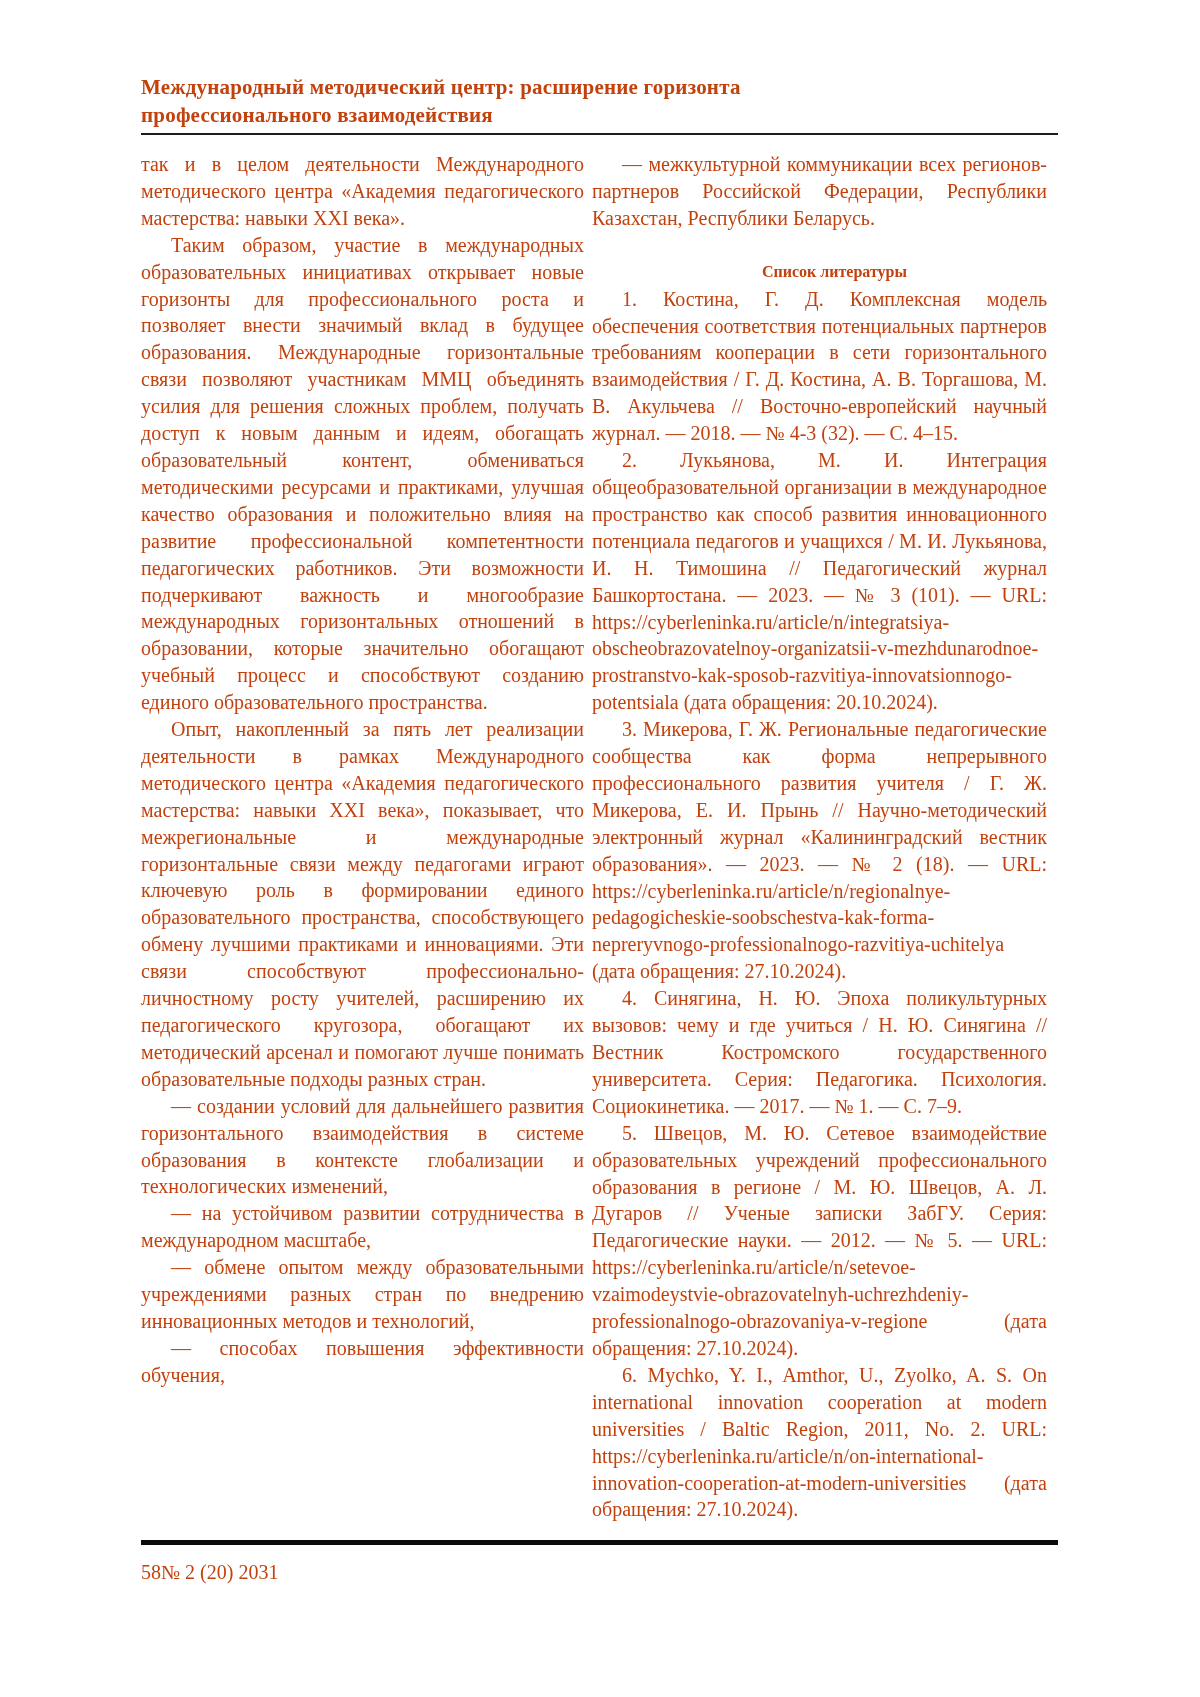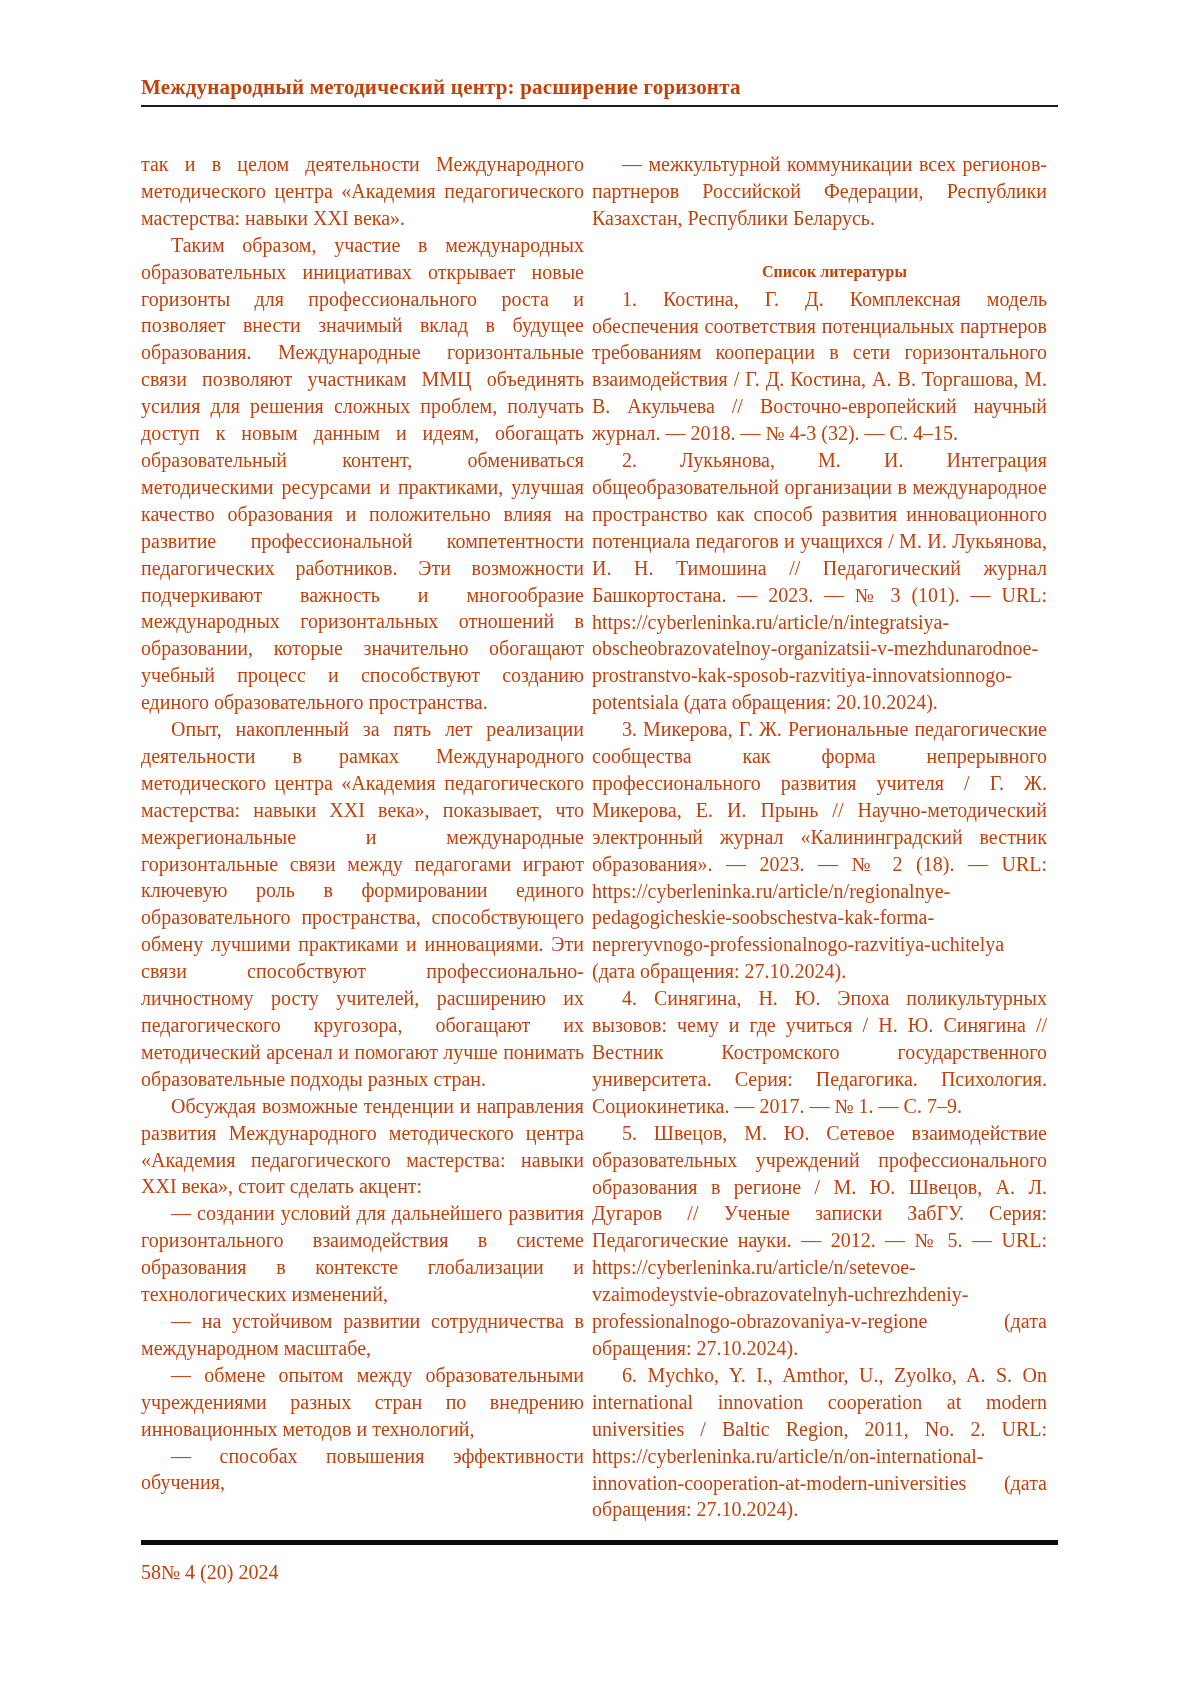"профессионального взаимодействия" div.title-line { html: none -> <div>профессионального взаимодействия</div> }
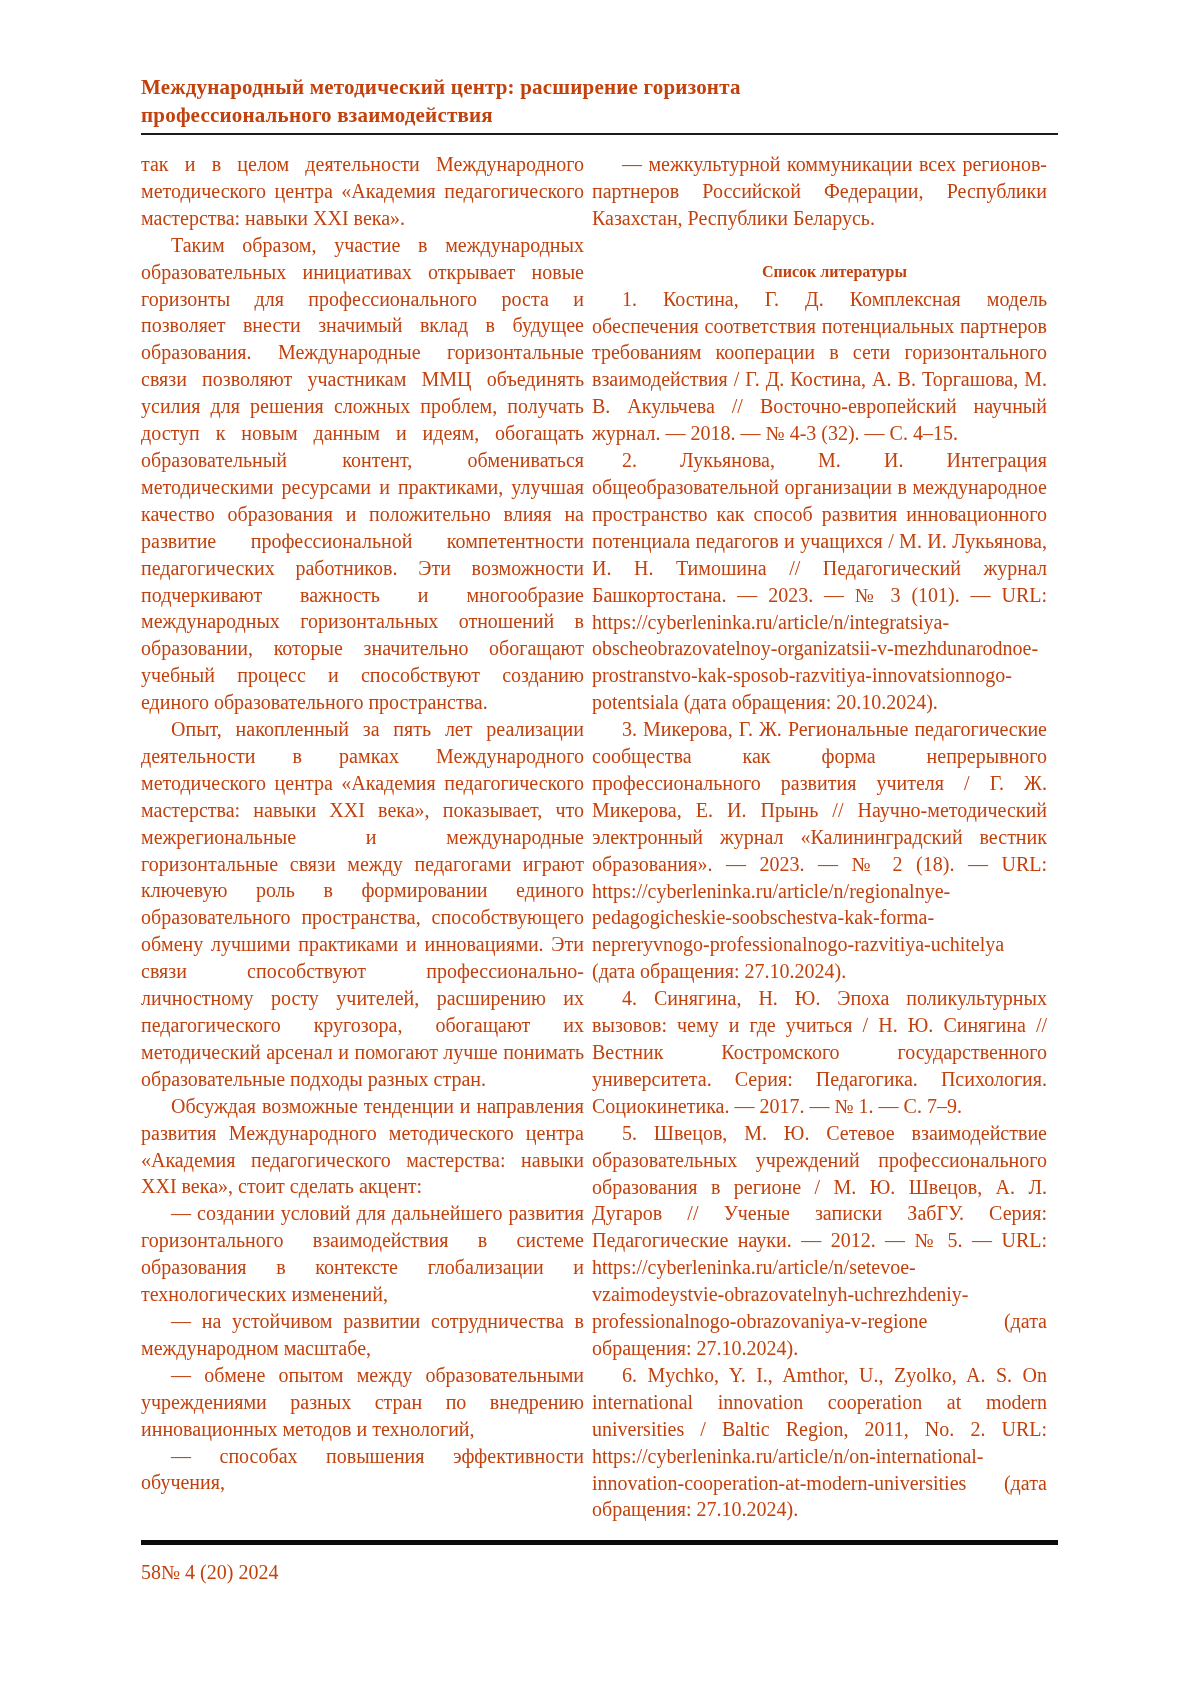"Обсуждая возможные тенденции и" p { html: <p>Обсуждая возможные тенденции и направления развития Международного методического центра «Академия педагогического мастерства: навыки XXI века», стоит сделать акцент:</p> -> none }
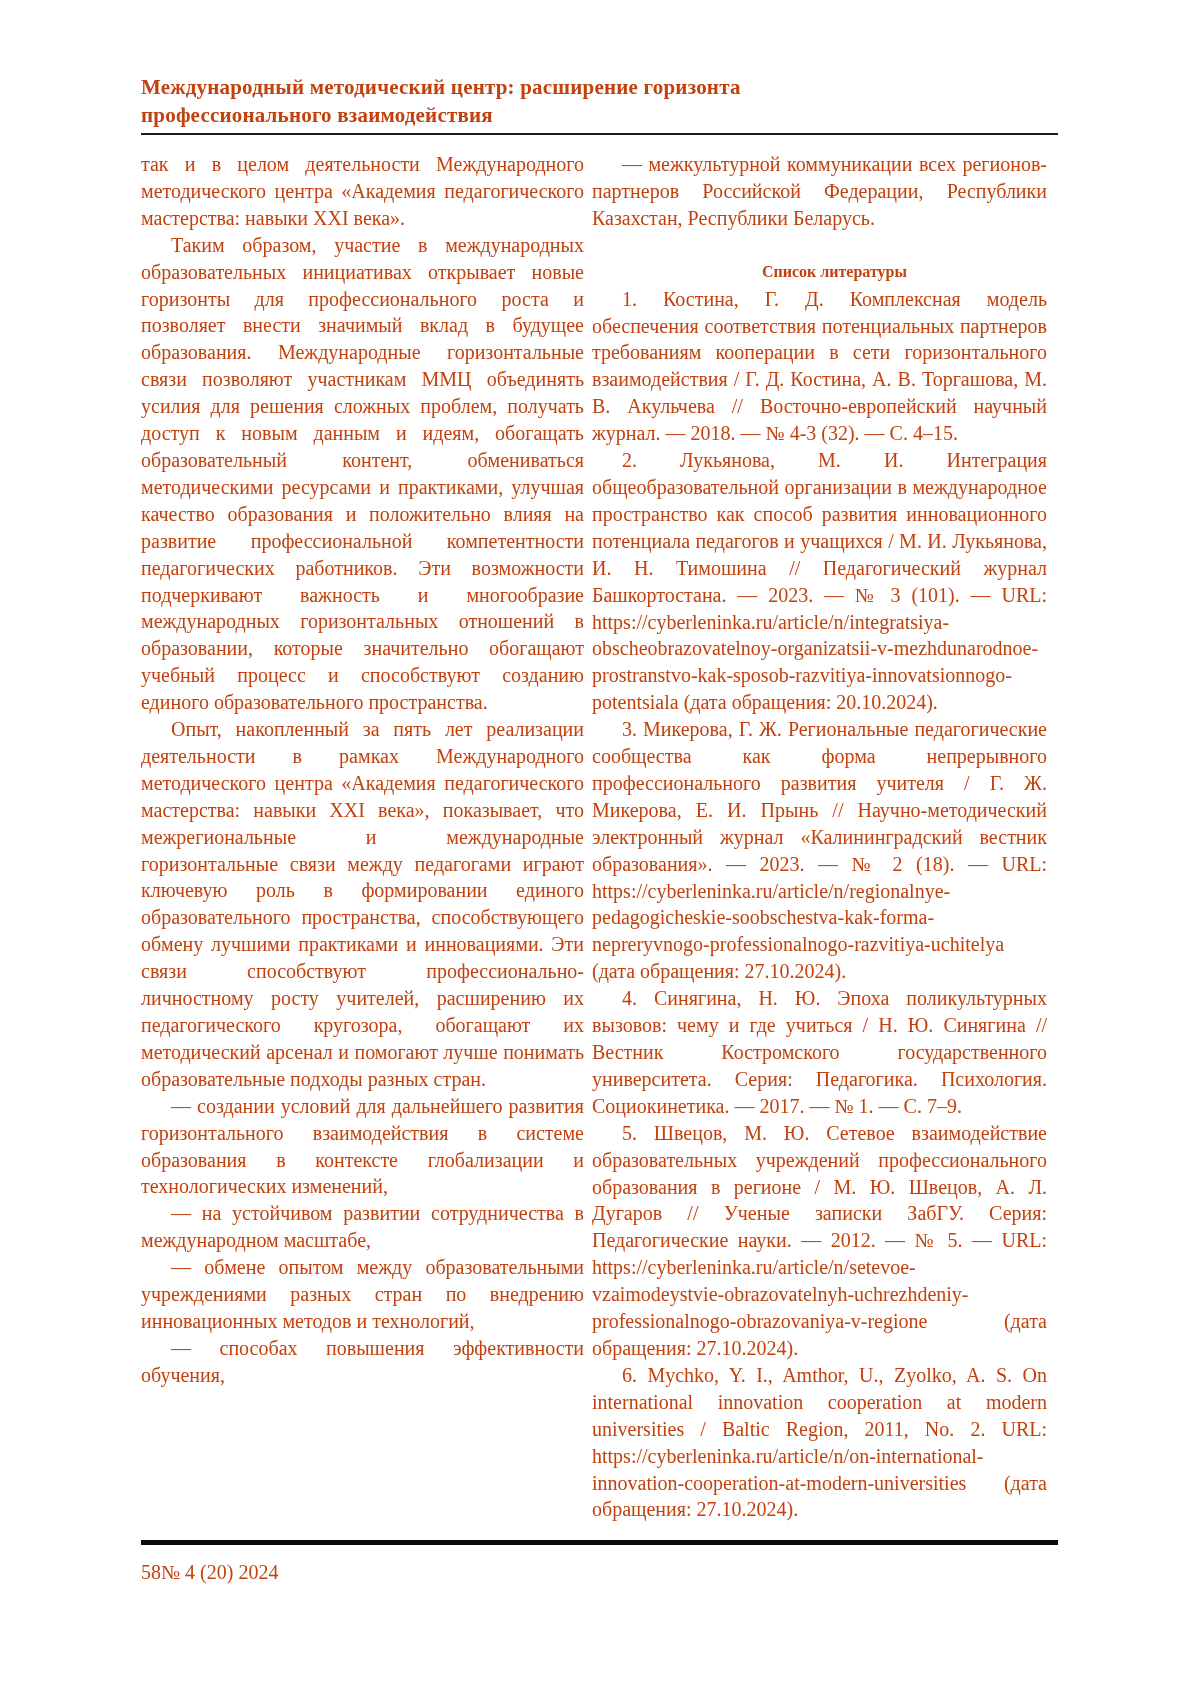"№ 4 (20) 2024" span { text: 4 (20) 2024 -> 2 (20) 2031 }
